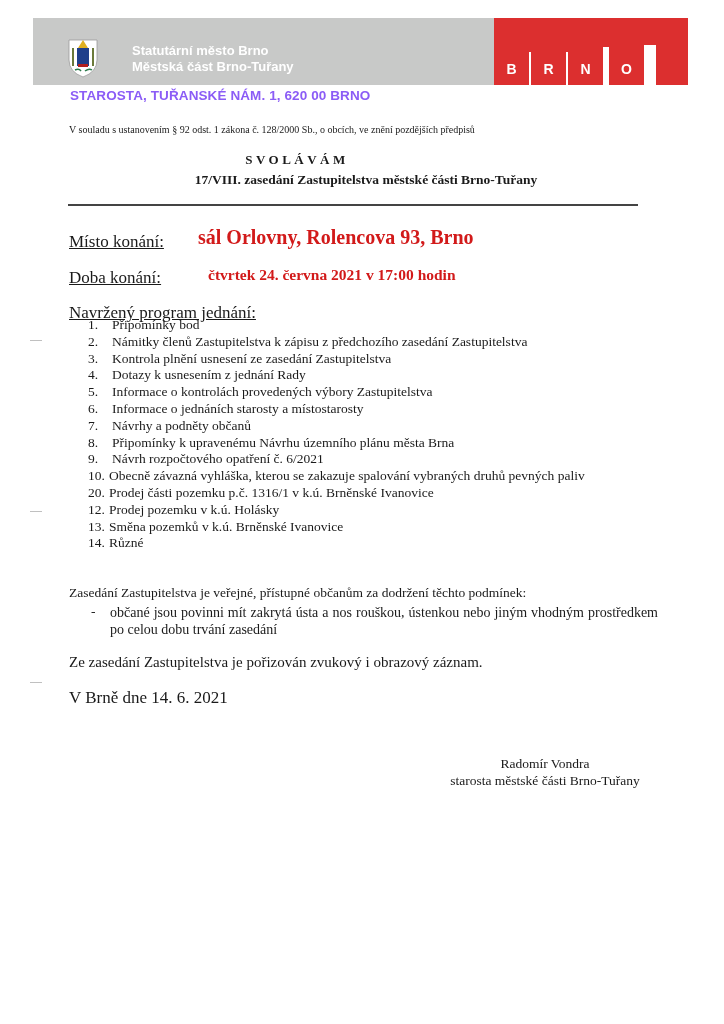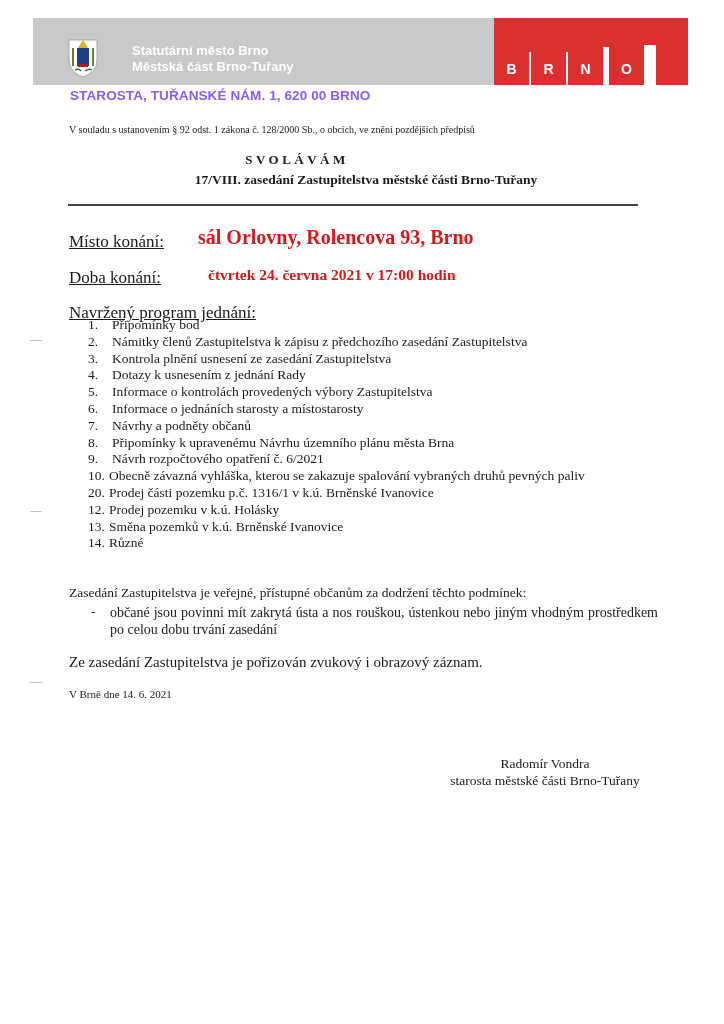"V Brně dne 14. 6." .date-line { font-size: 11px -> 17px }
